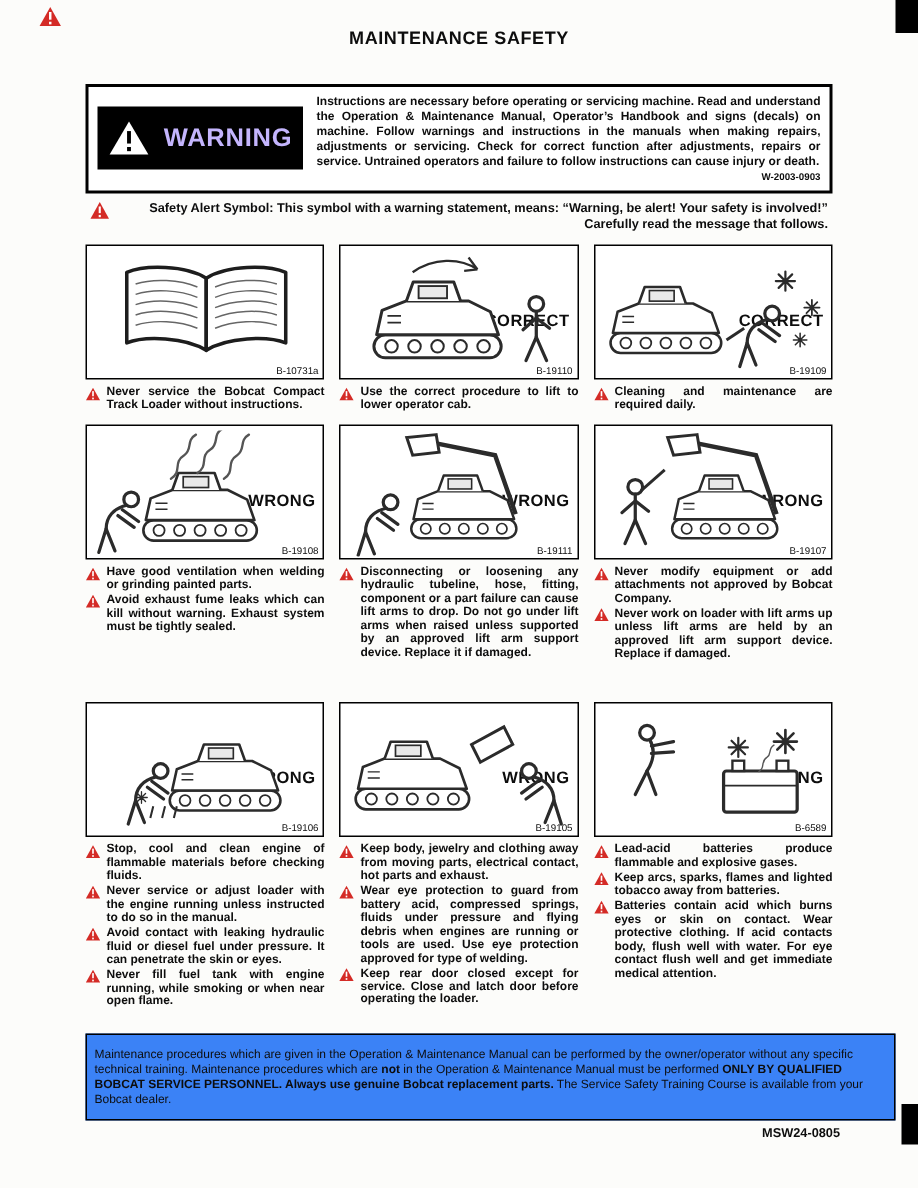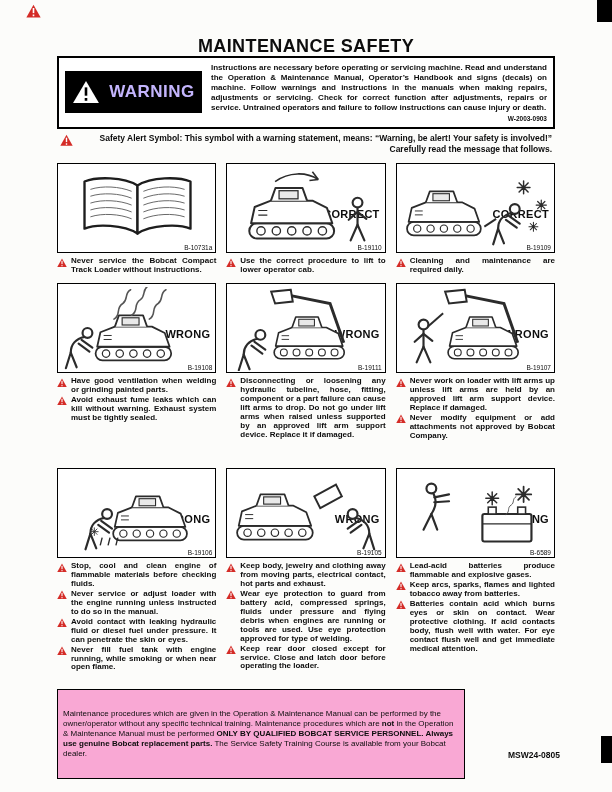"MAINTENANCE SAFETY" .title { font-size: 18px -> 12px; top: 36px -> 18px }
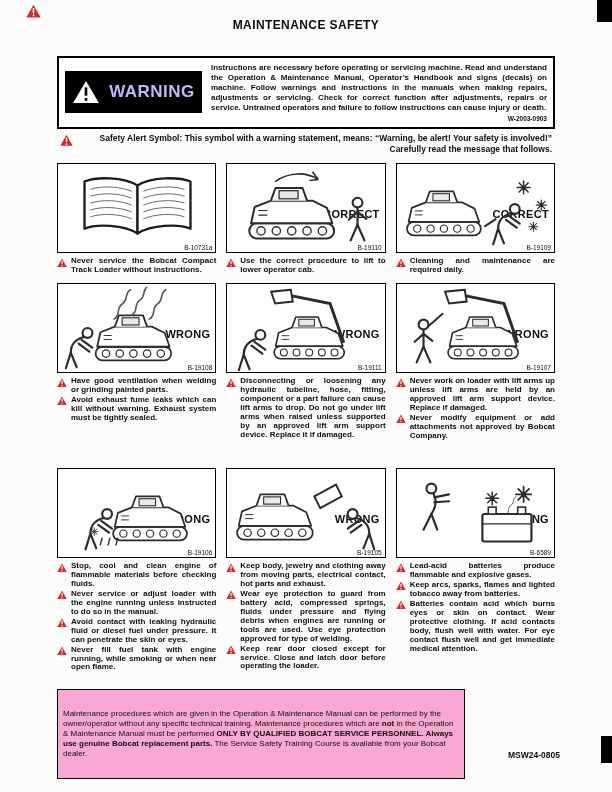"Never work on loader with" div.note { order: before "Never modify equipment or add" -> after "Never modify equipment or add" }
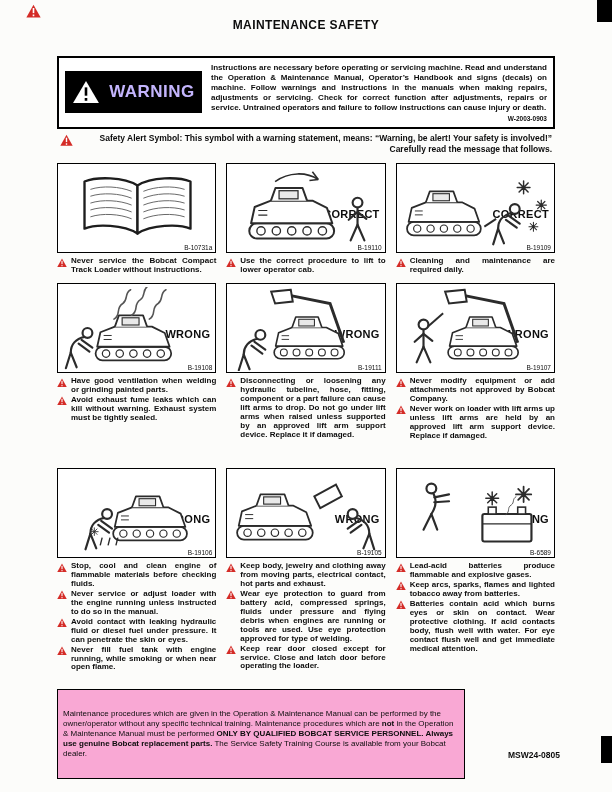"Maintenance procedures which are given" .footer { background: #f9a8d4 -> #3b82f6; padding: 19px 5px -> 8px 5px; width: 408px -> 540px }
